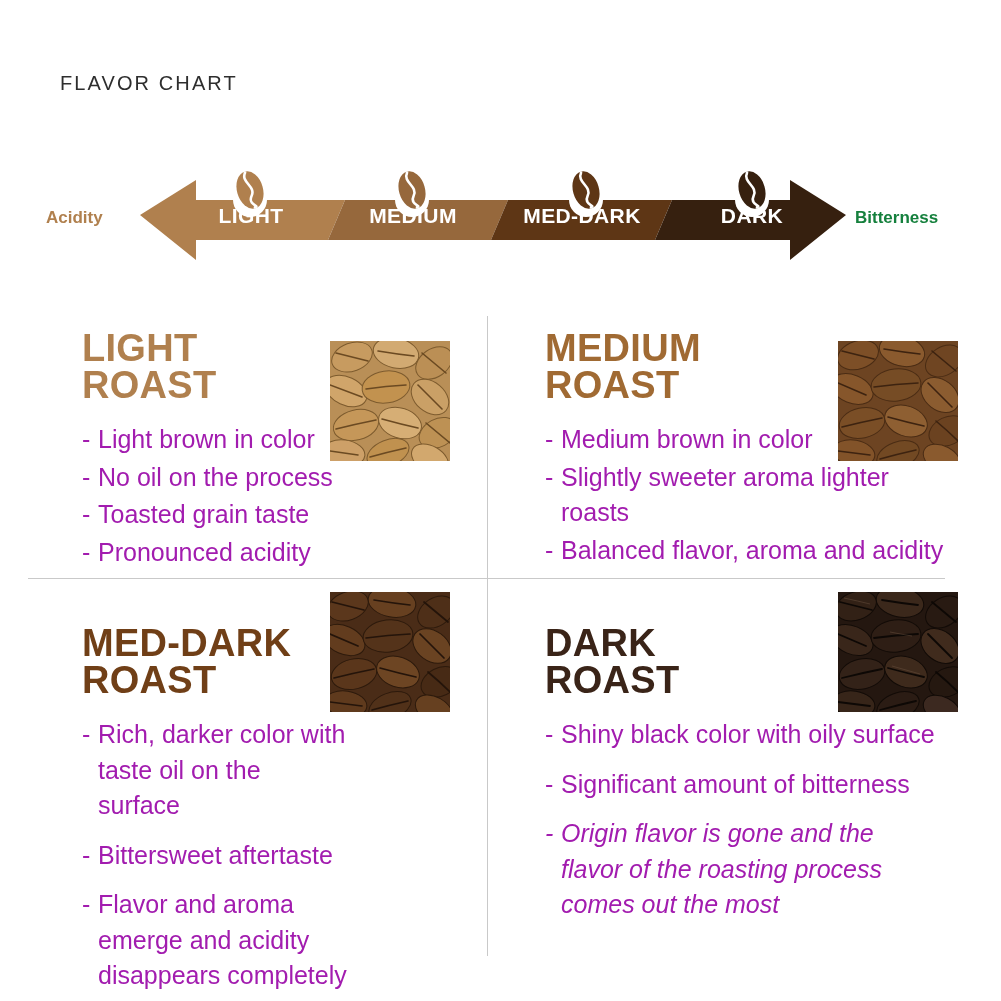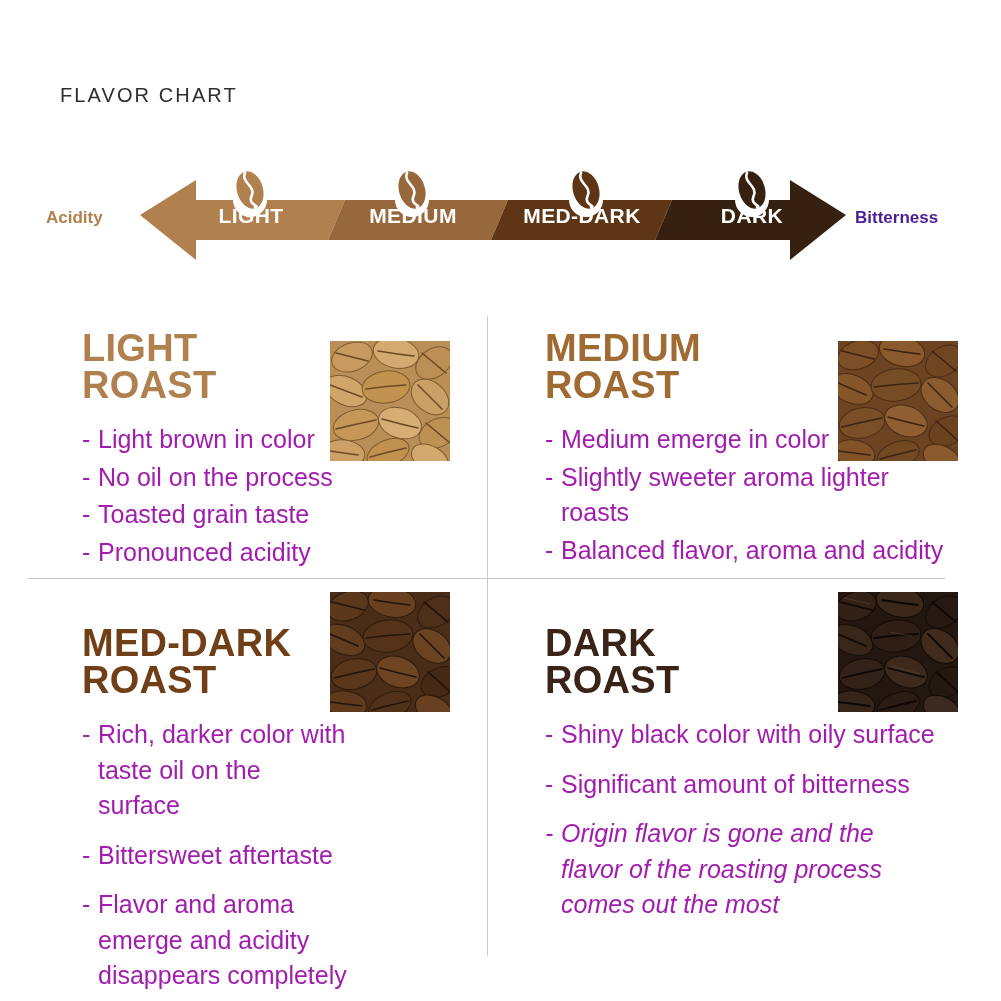"FLAVOR CHART" #page-title { top: 84px -> 72px }
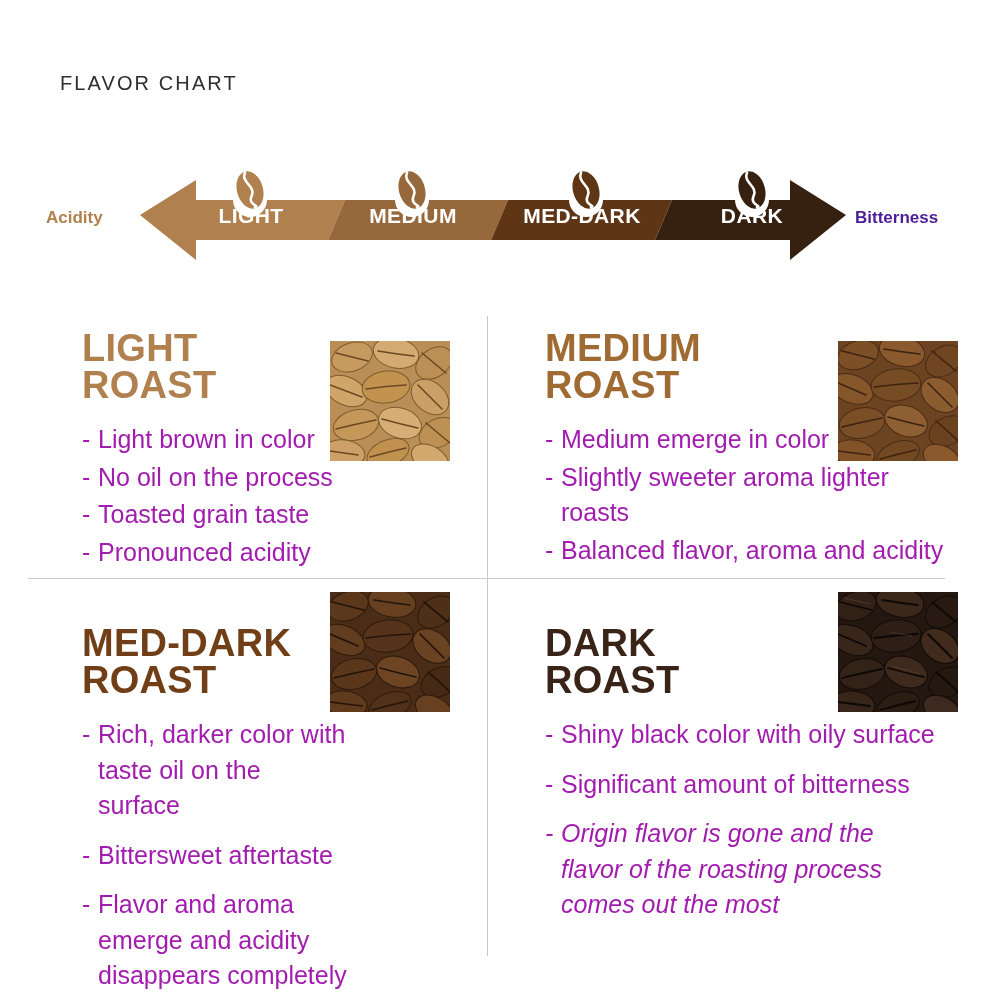"Bitterness" #bitterness-label { color: #4c1d95 -> #15803d }
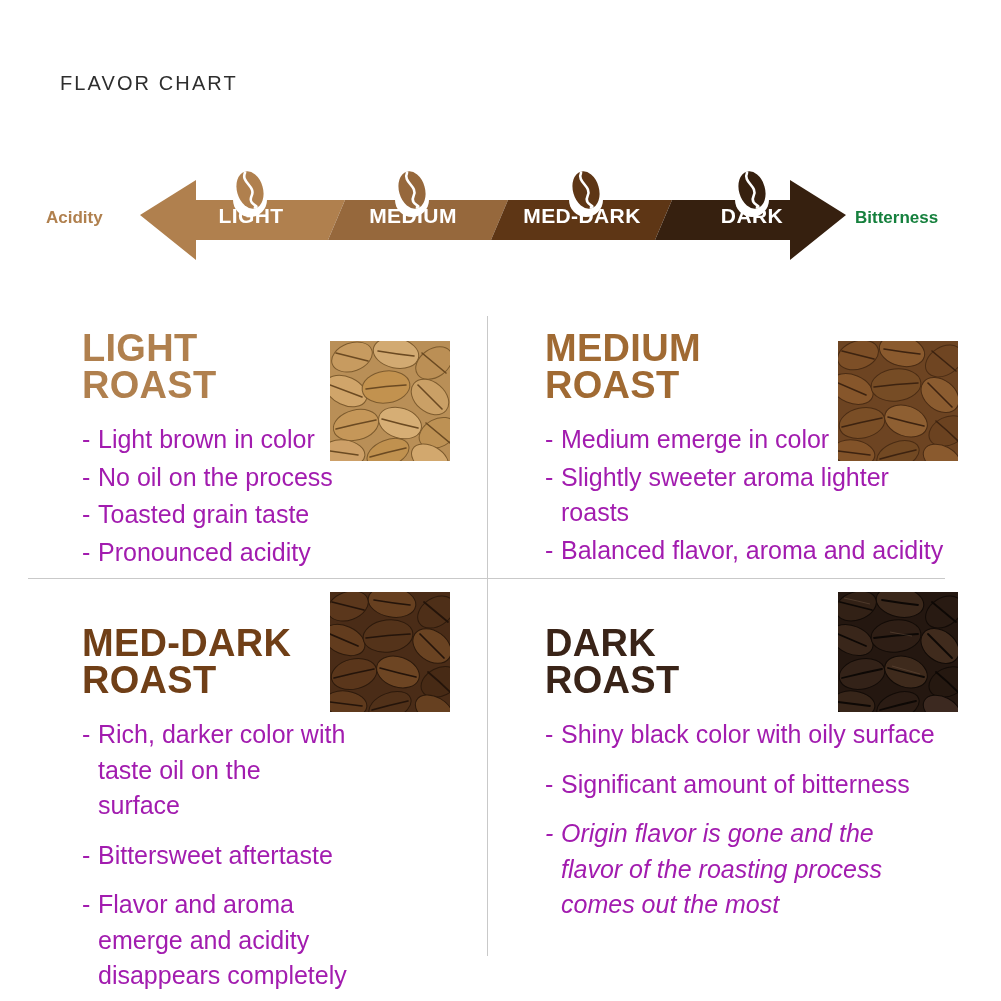"Medium emerge in color" li.bullet-item { text: emerge -> brown }
